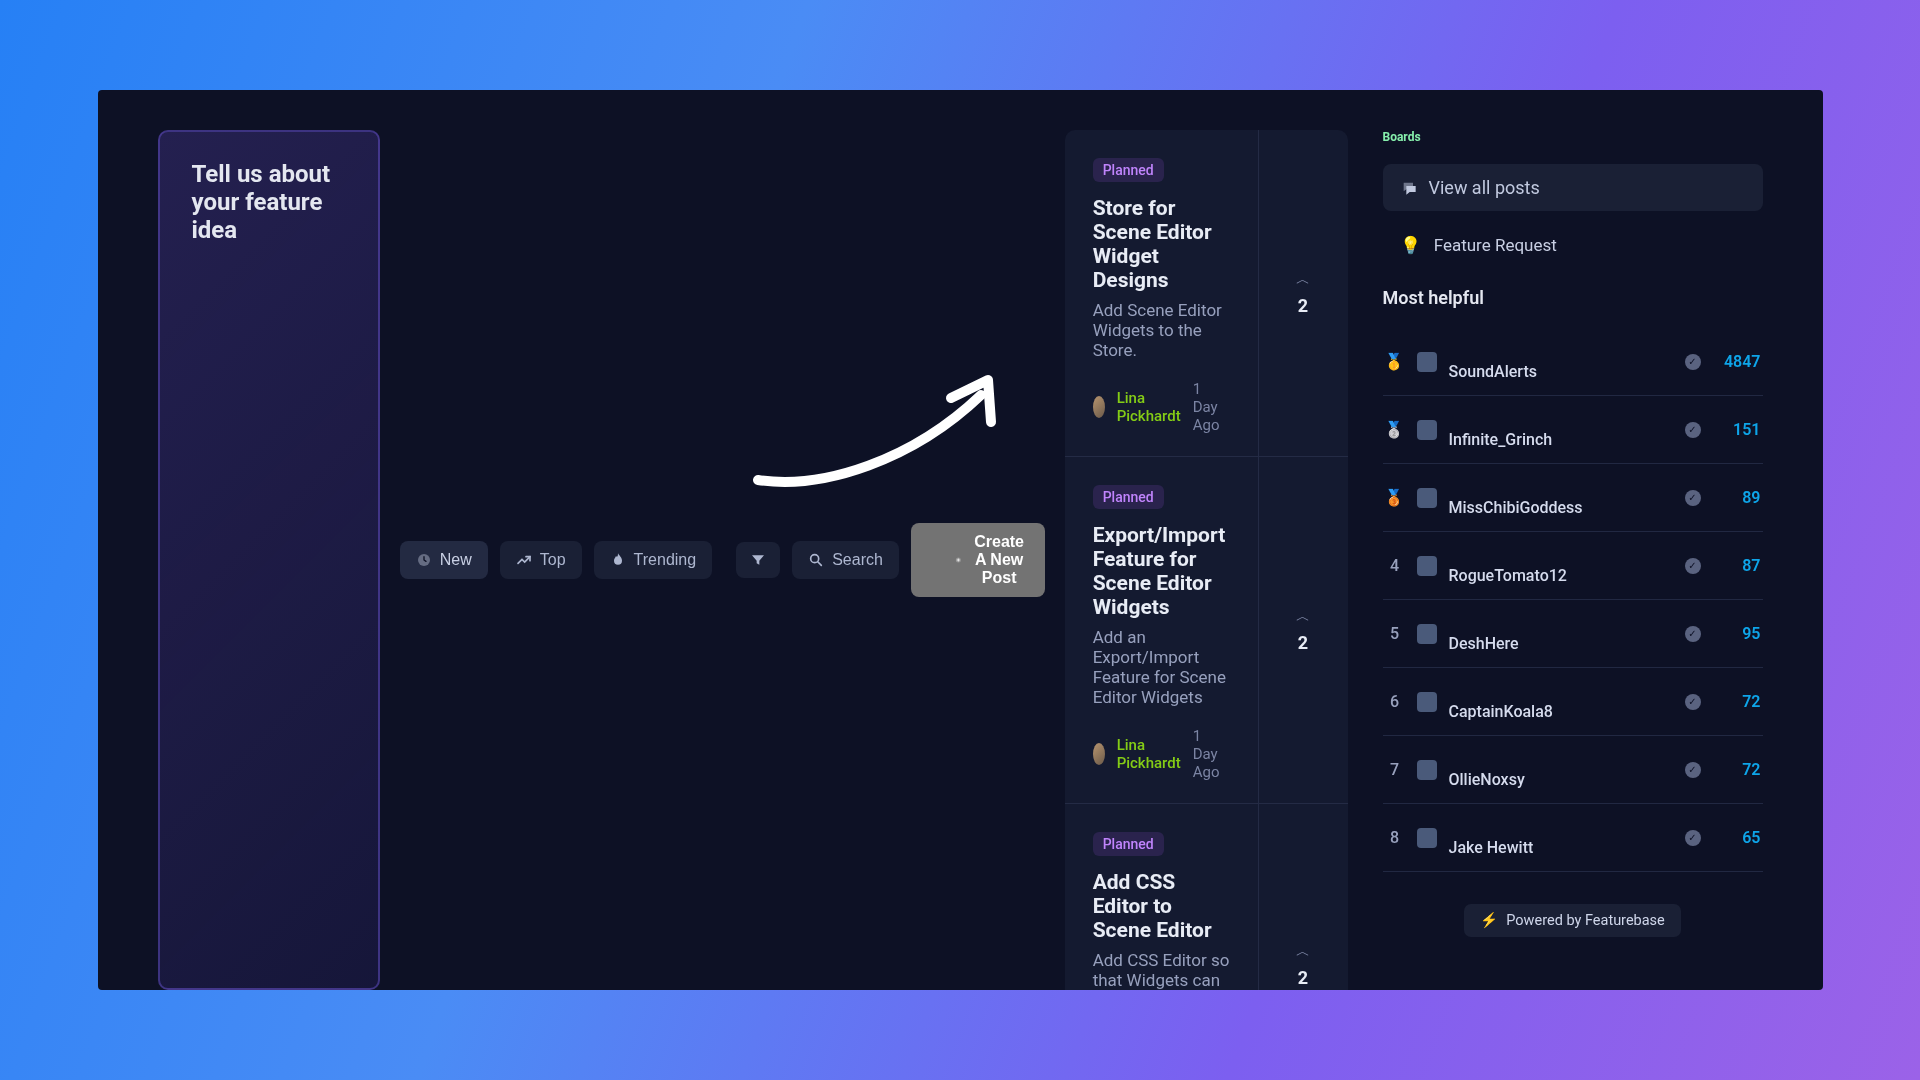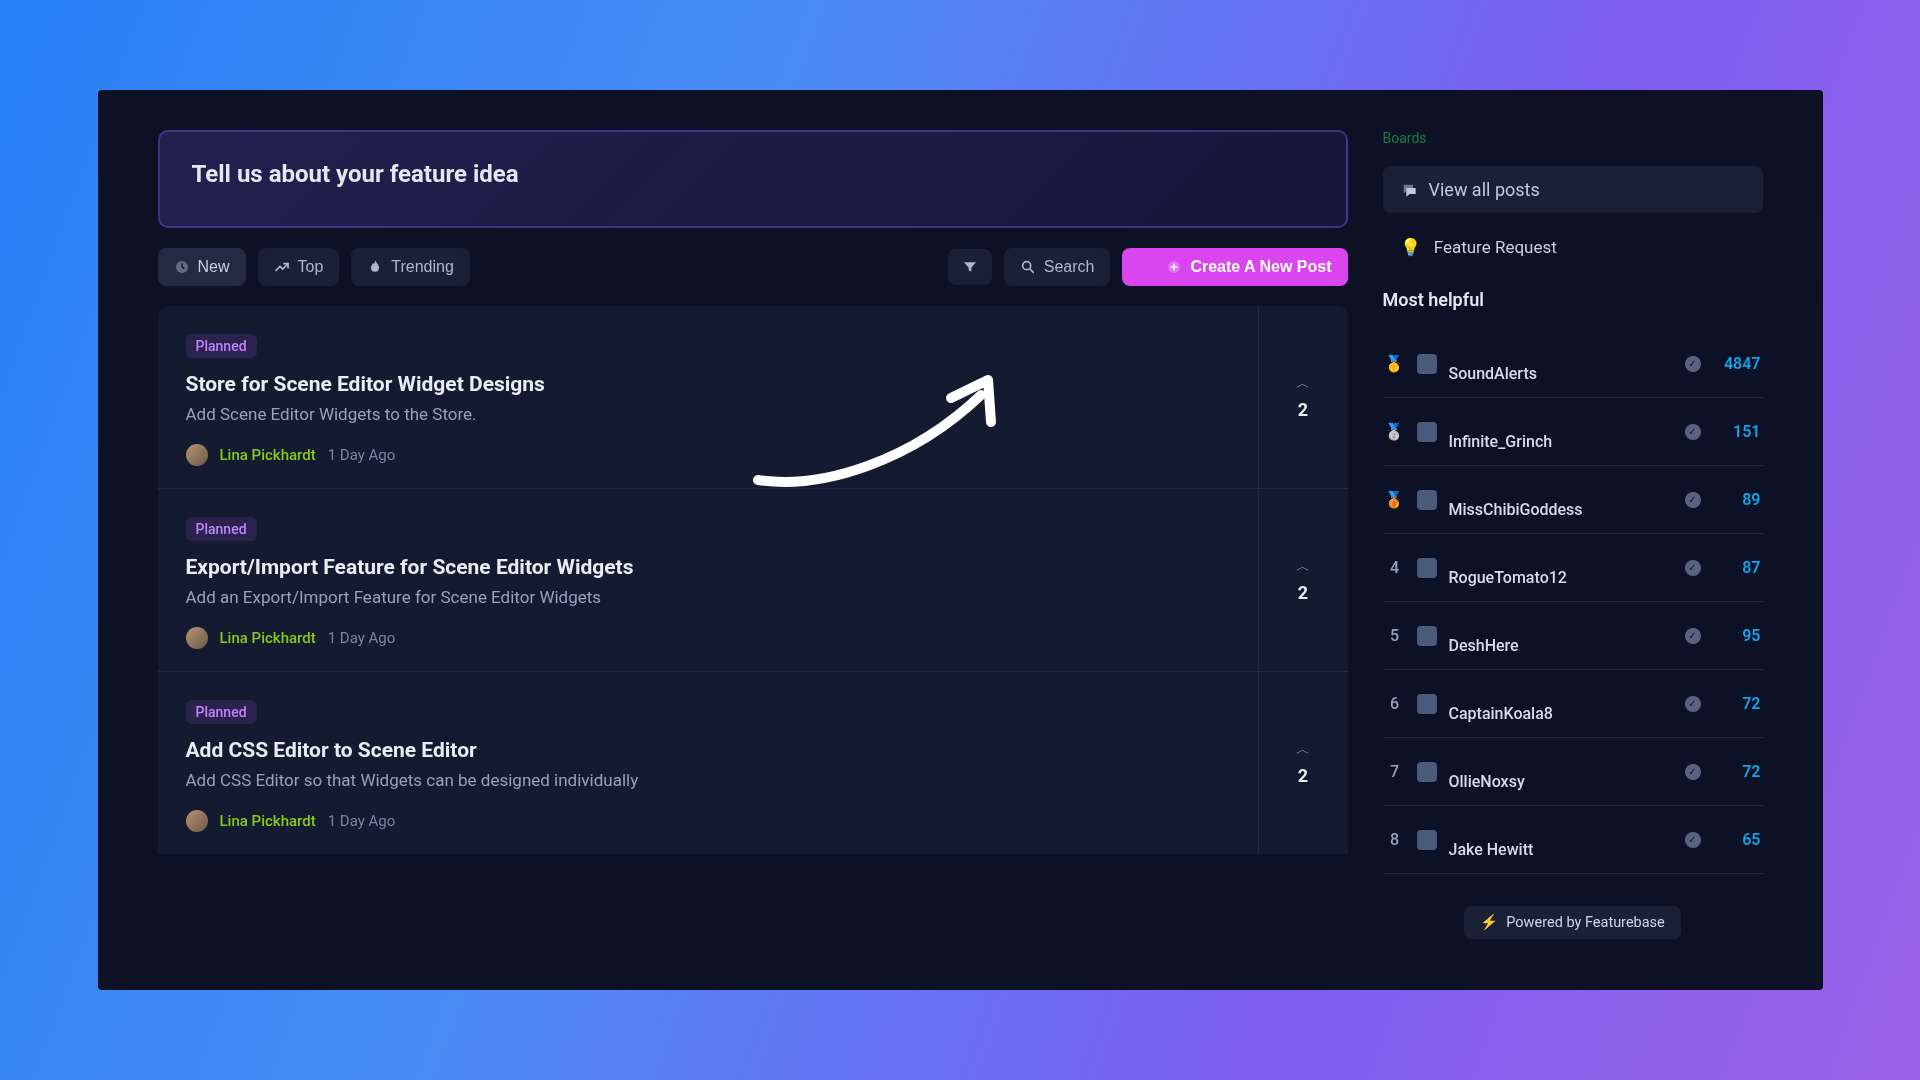"Boards" .sb-title { color: #15803d -> #86efac; font-size: 14px -> 12px; font-weight: 400 -> 700 }
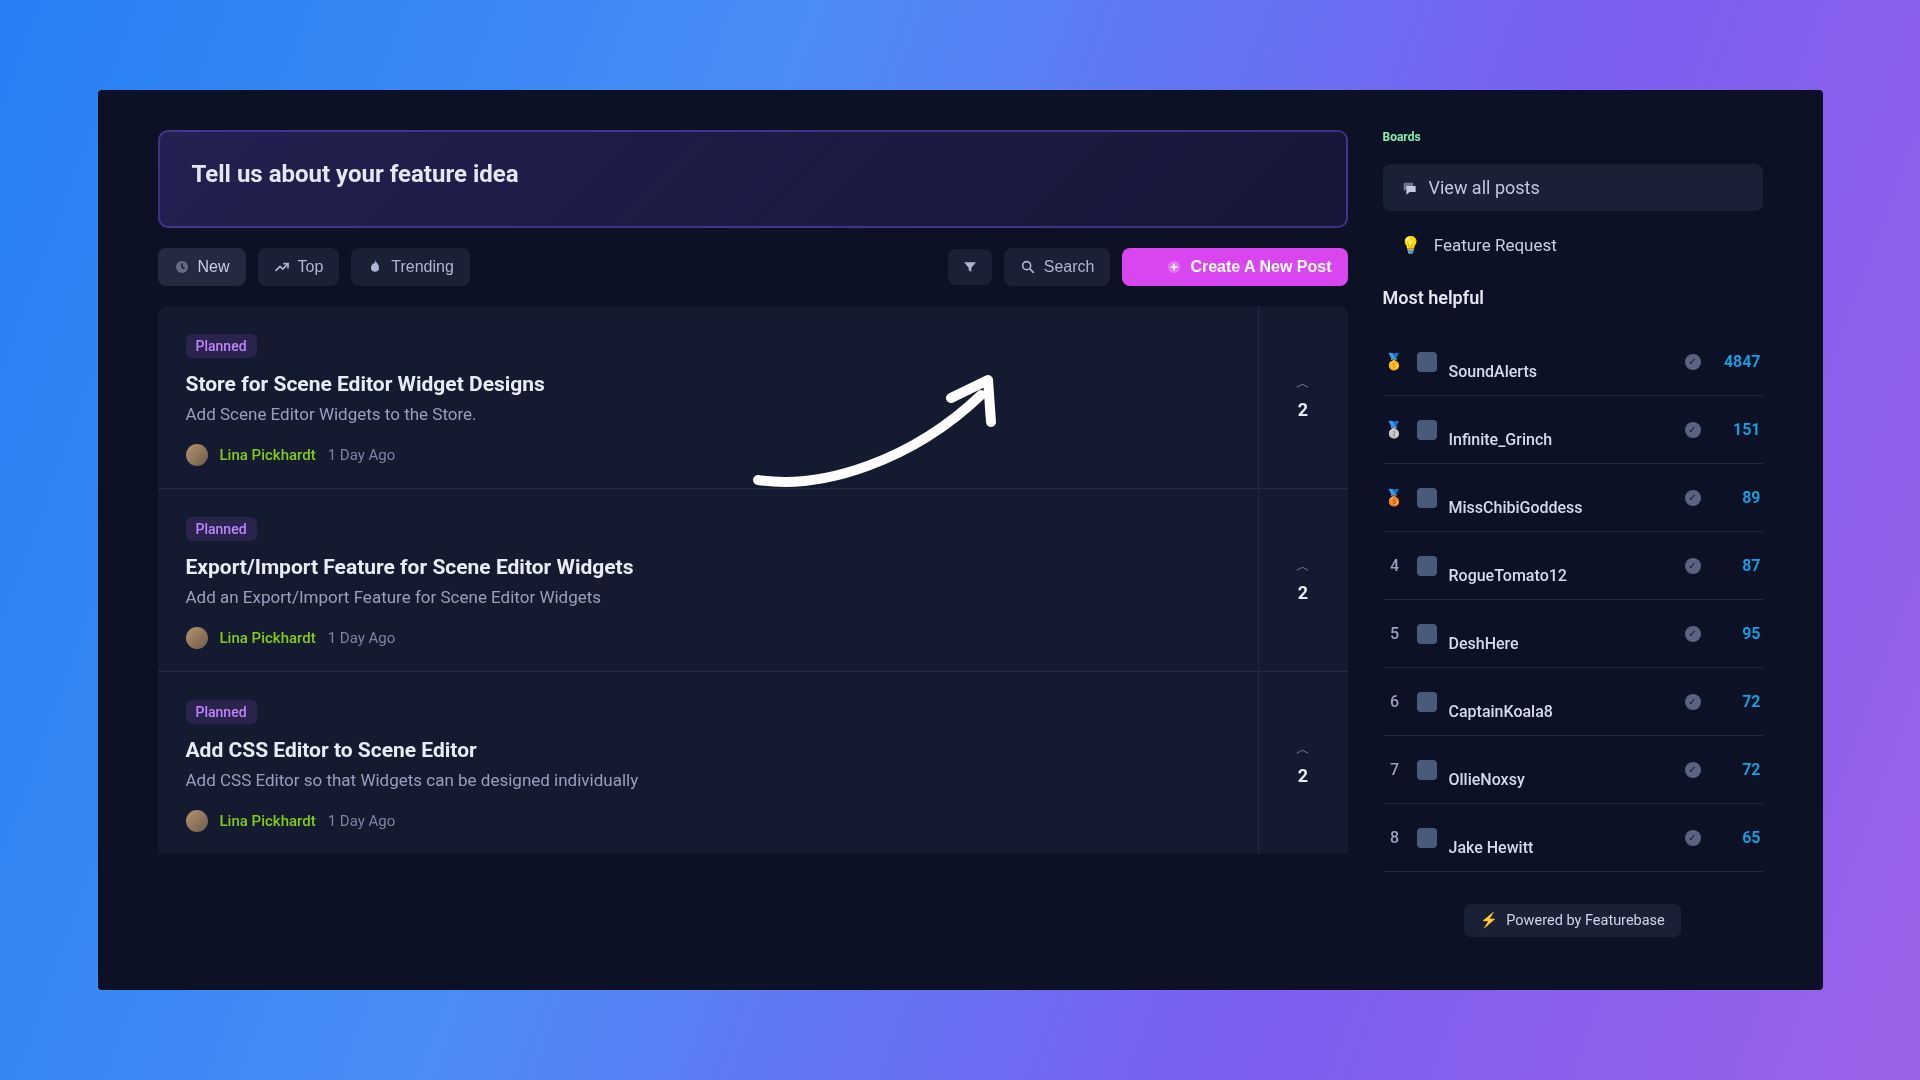"Tell us about your feature" .main { flex-direction: column -> row }
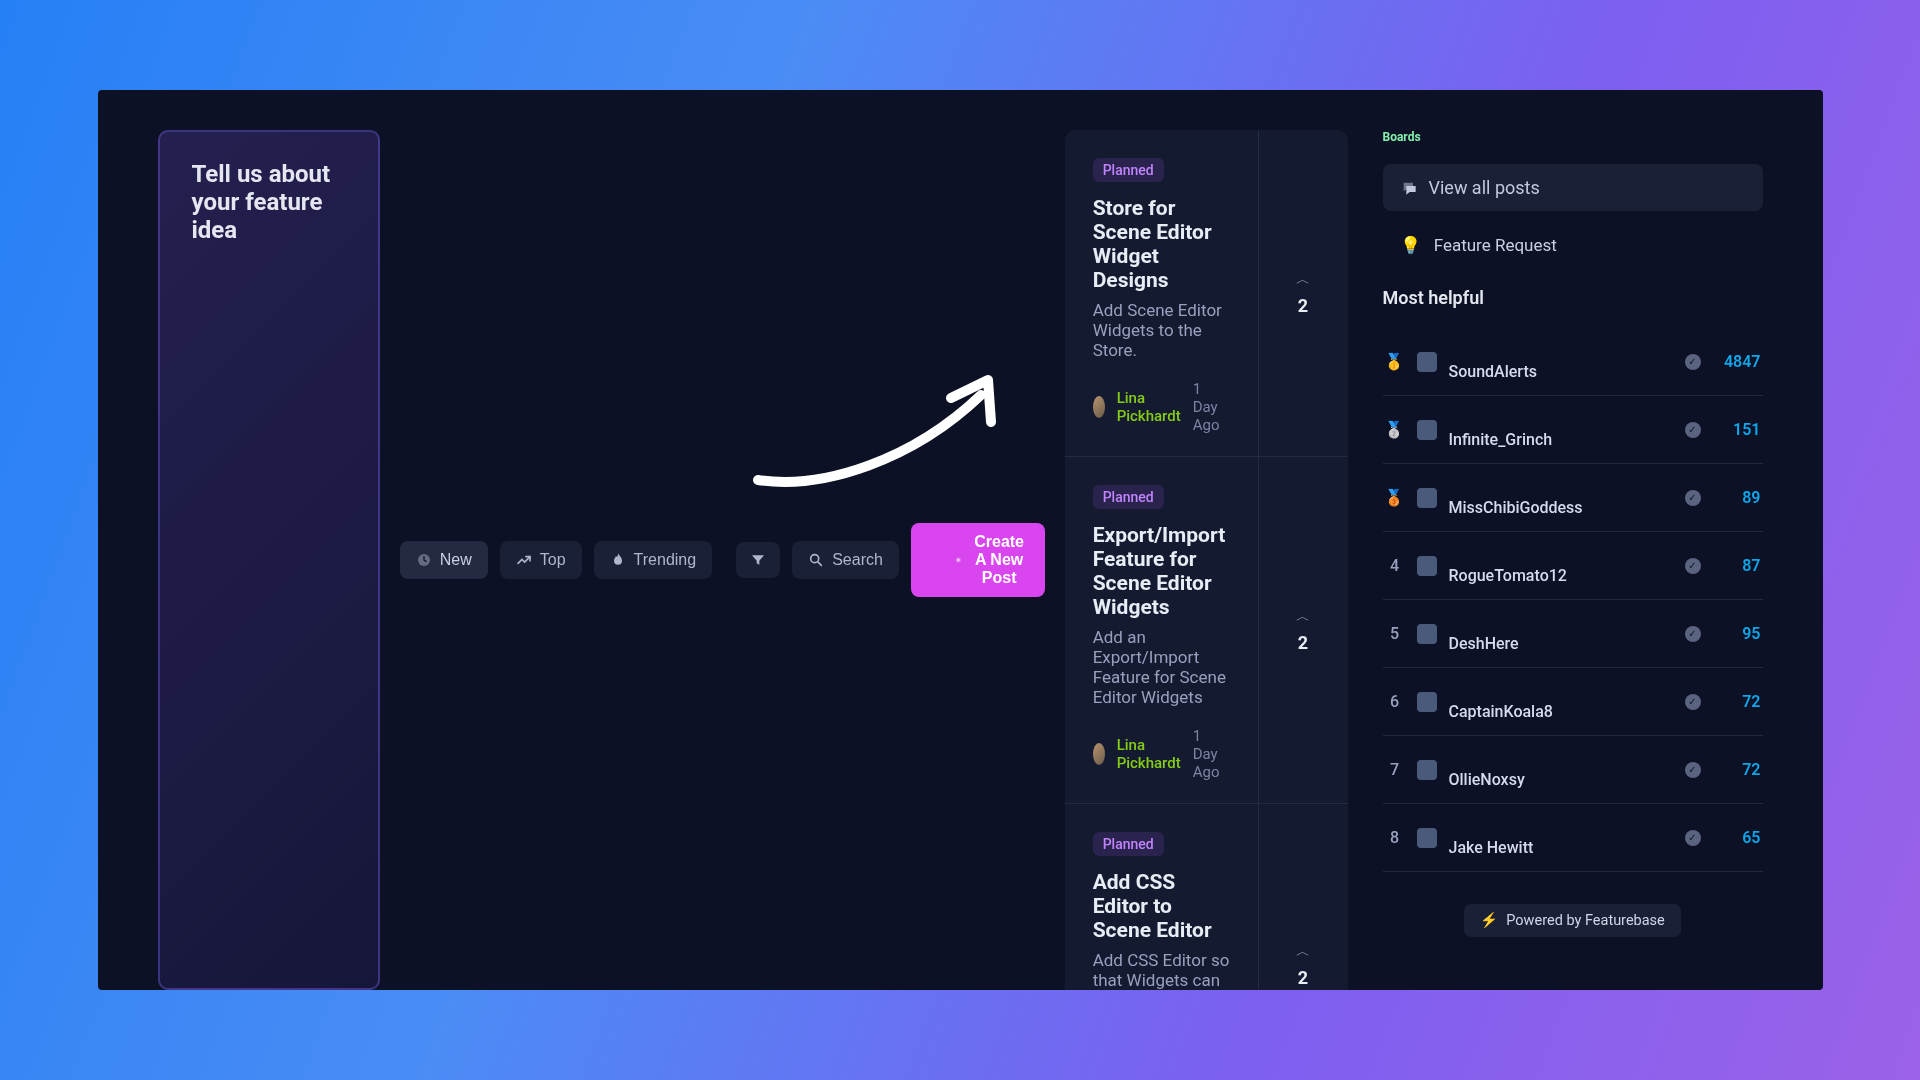"Create A New Post" .btn.primary { background: #d946ef -> #737373 }
